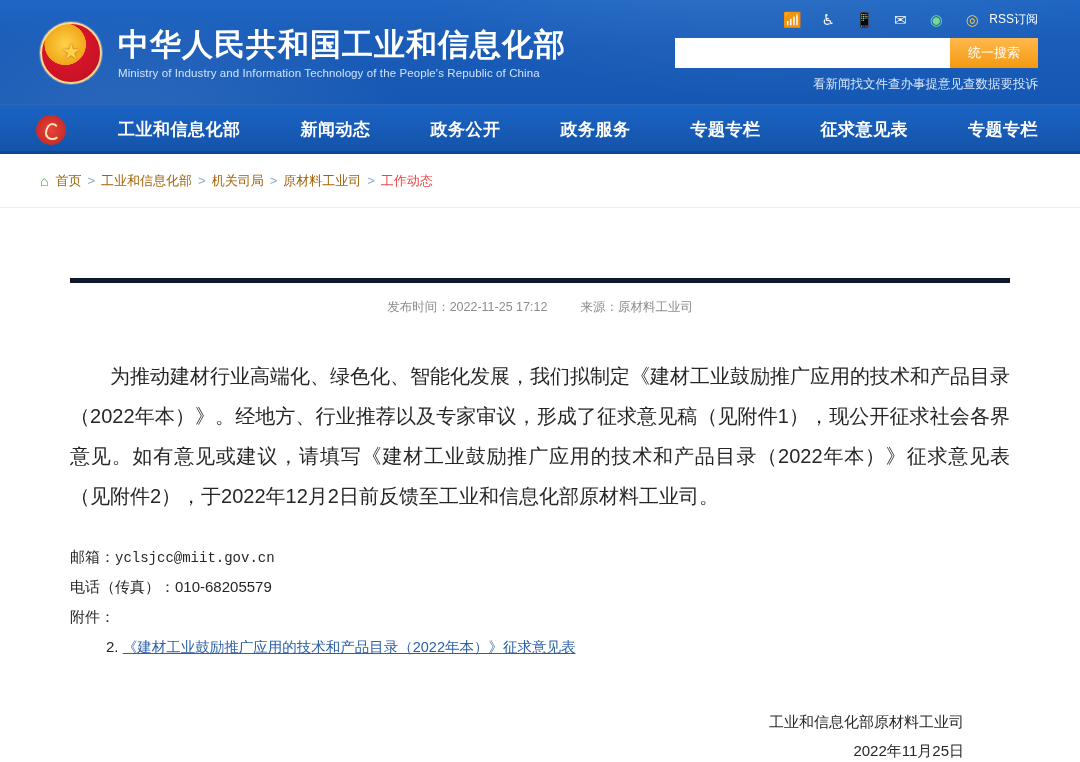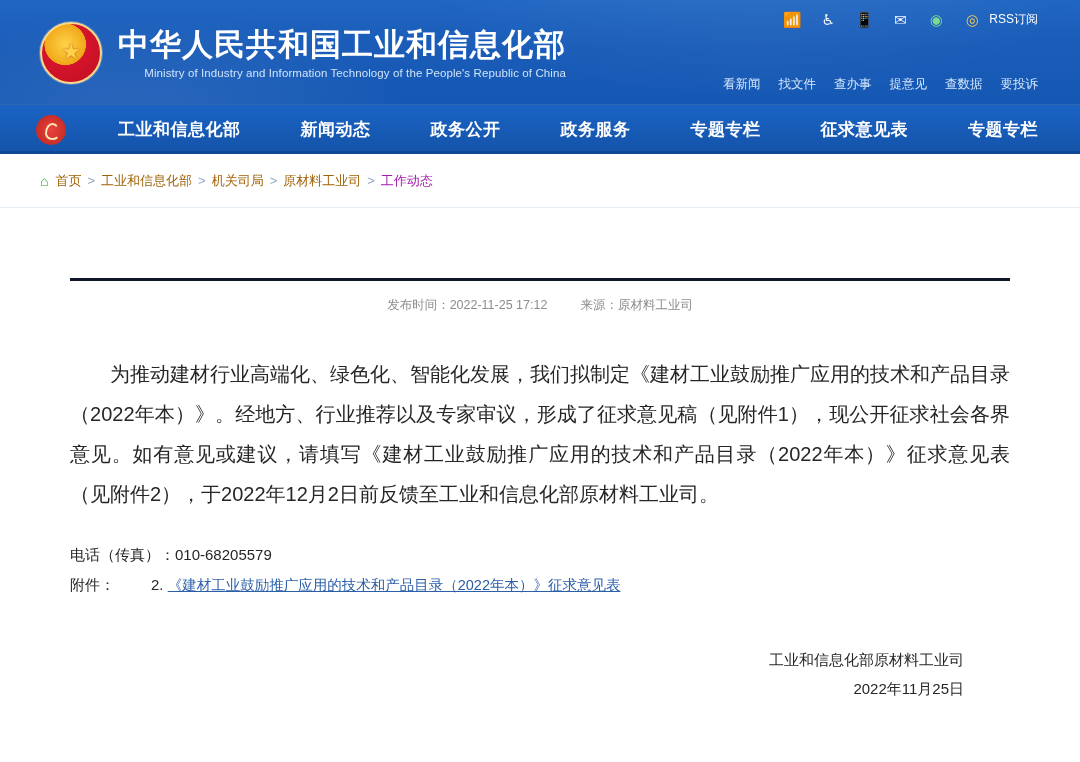"中华人民共和国工业和信息化部" .brand { text-align: right -> none }
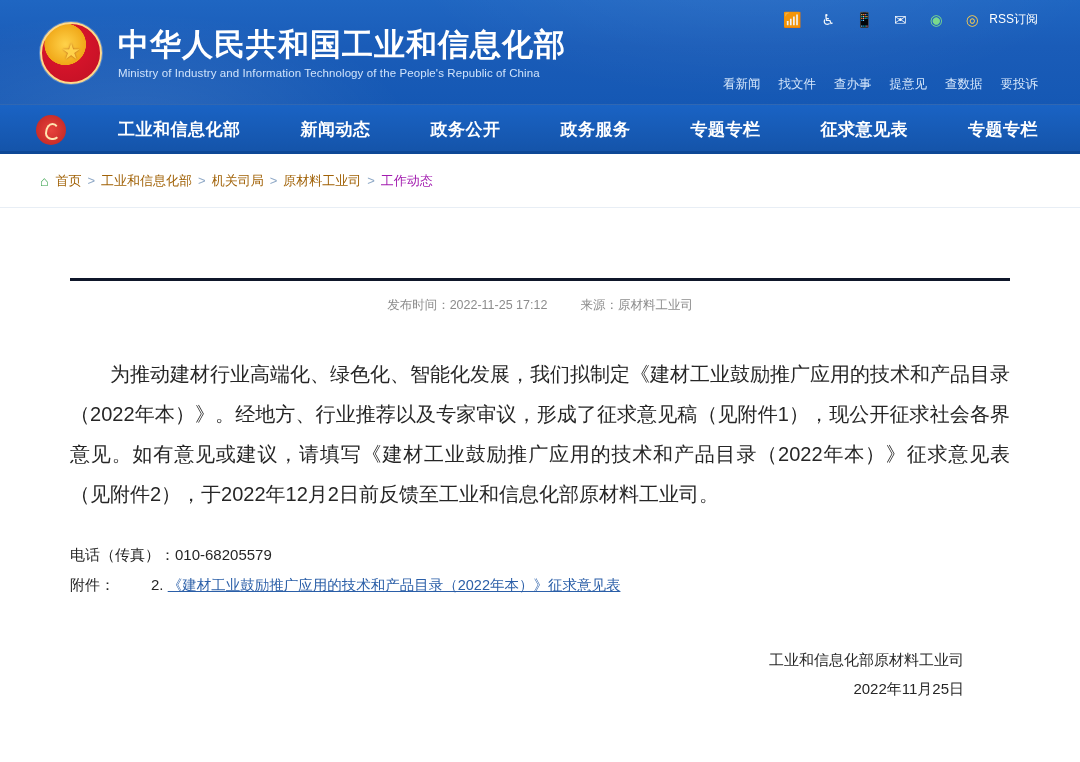"统一搜索" div.search-wrap { html: none -> <div> <input> <button>统一搜索</button> </div> }
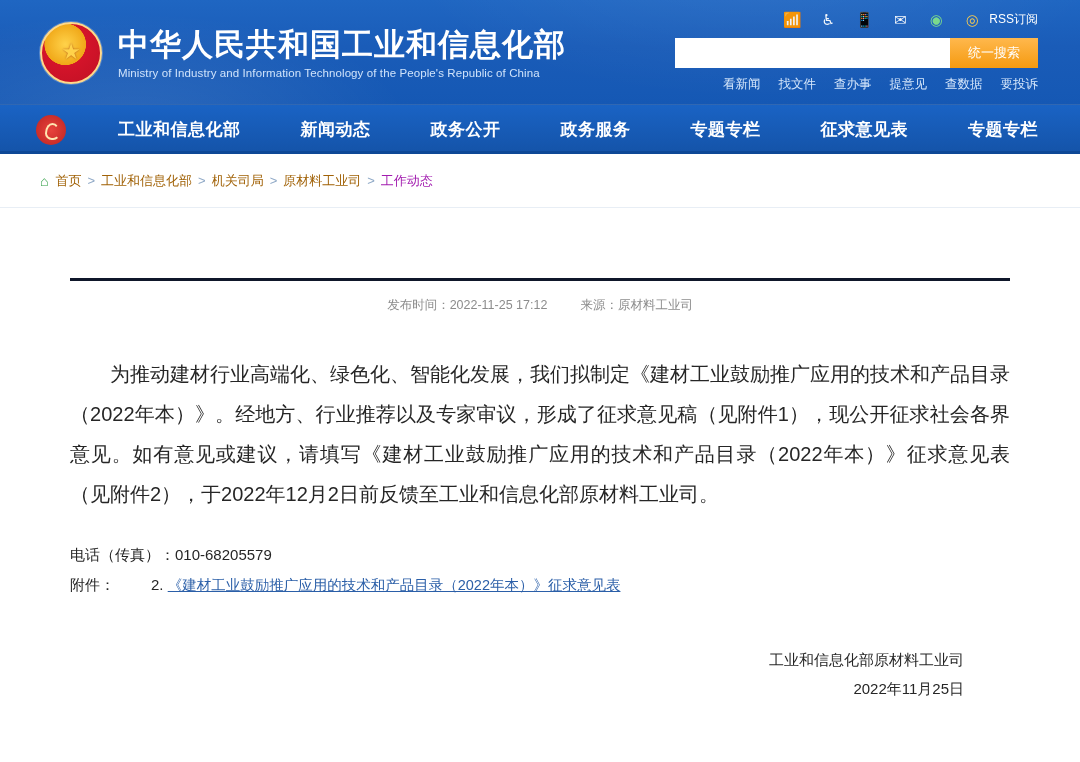"看新闻" .quick-links { gap: 18px -> none }
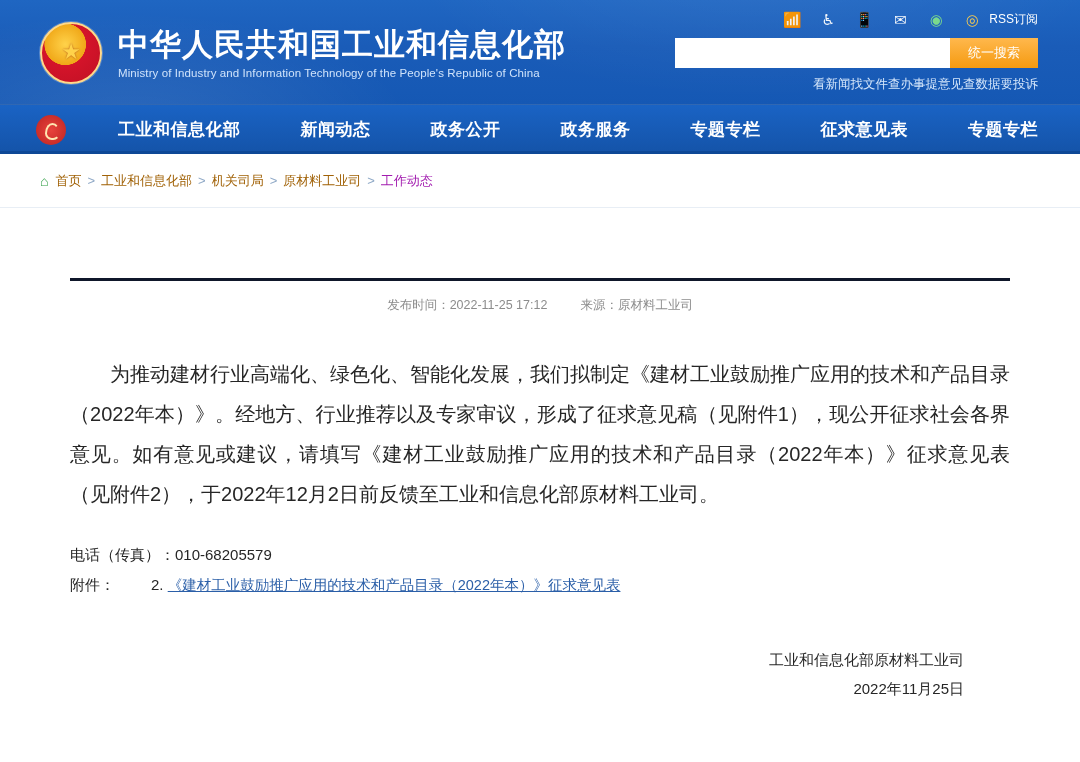"工作动态" .crumb-last { color: #a21caf -> #ef4444 }
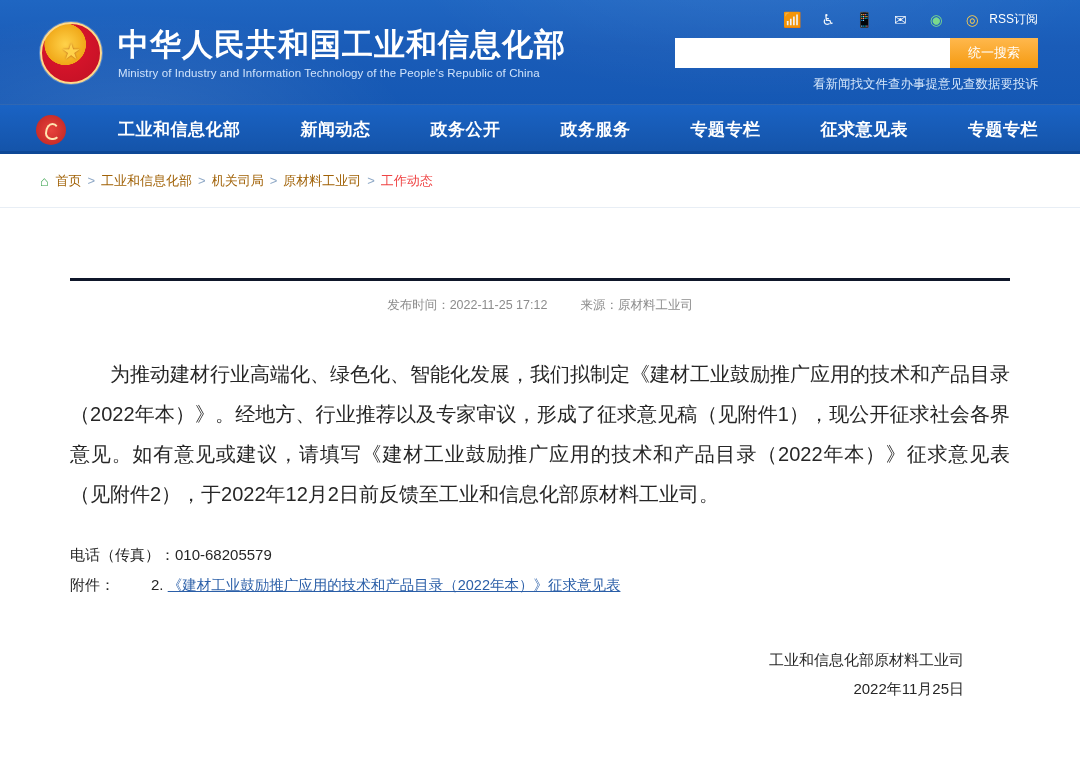"发布时间：2022-11-25 17:12 来源：原材料工业司" .art-meta { border-top: 3px solid #0f172a -> 5px solid #0f172a }
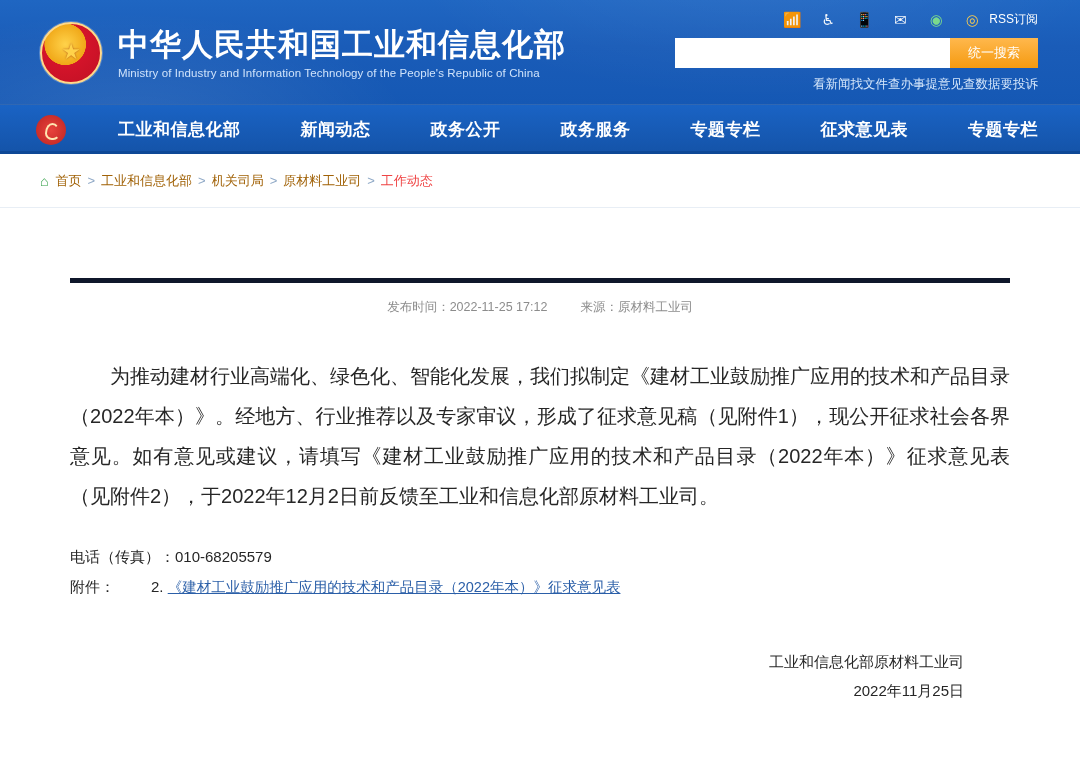"邮箱：yclsjcc@miit.gov.cn" div.contact-line { html: none -> <div> <span>邮箱：</span><span>yclsjcc@miit.gov.cn</span> </div> }
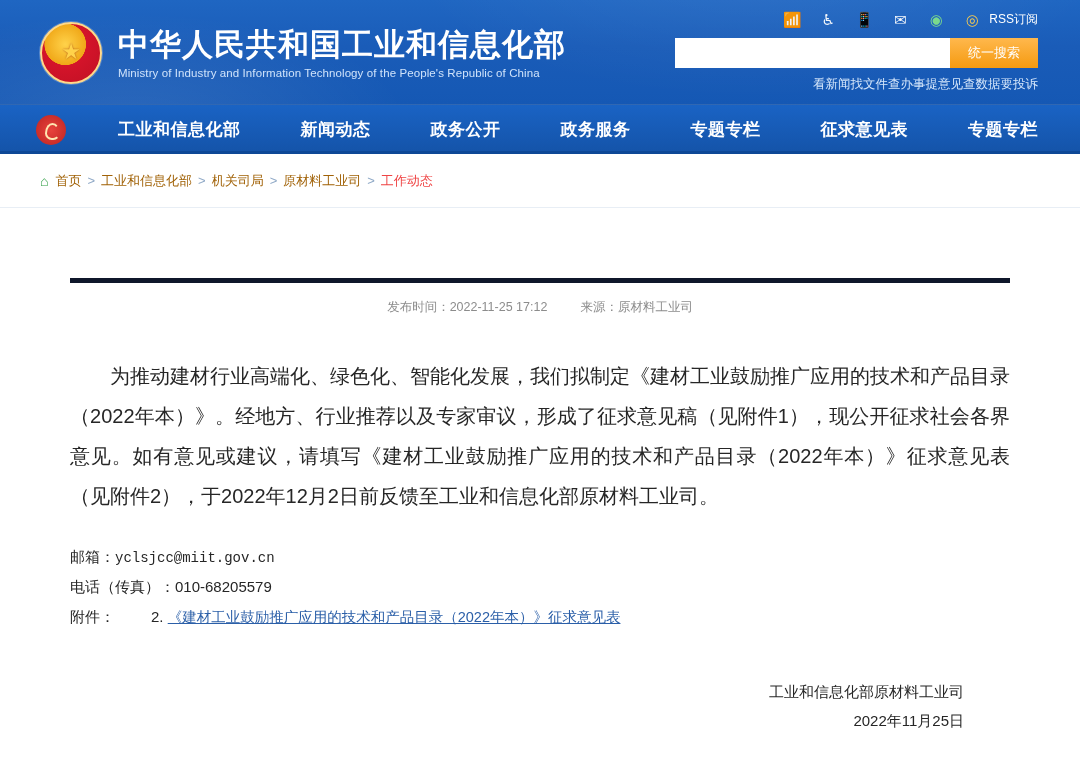"附件：" .attach-row { flex-direction: none -> column }
